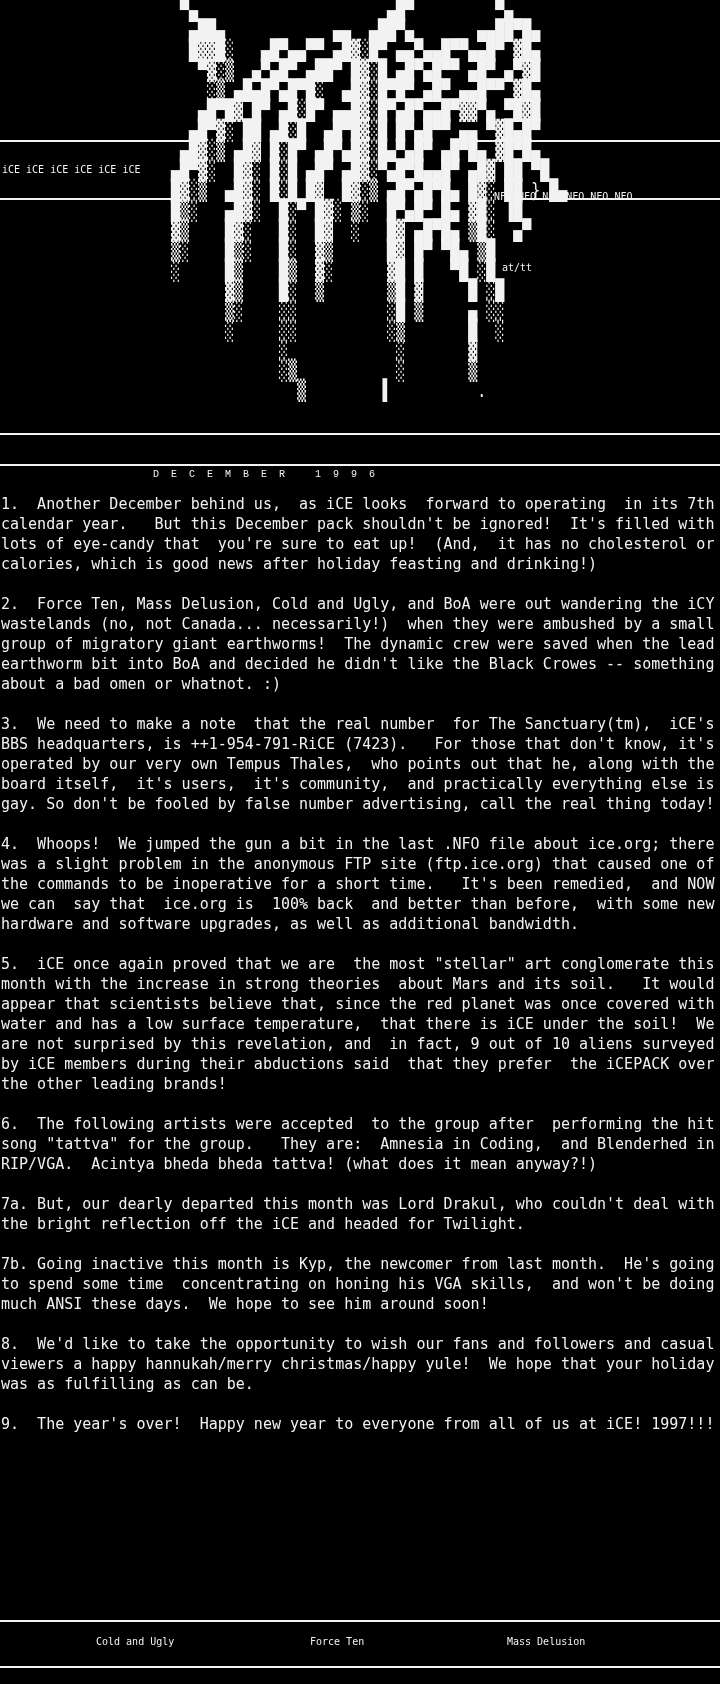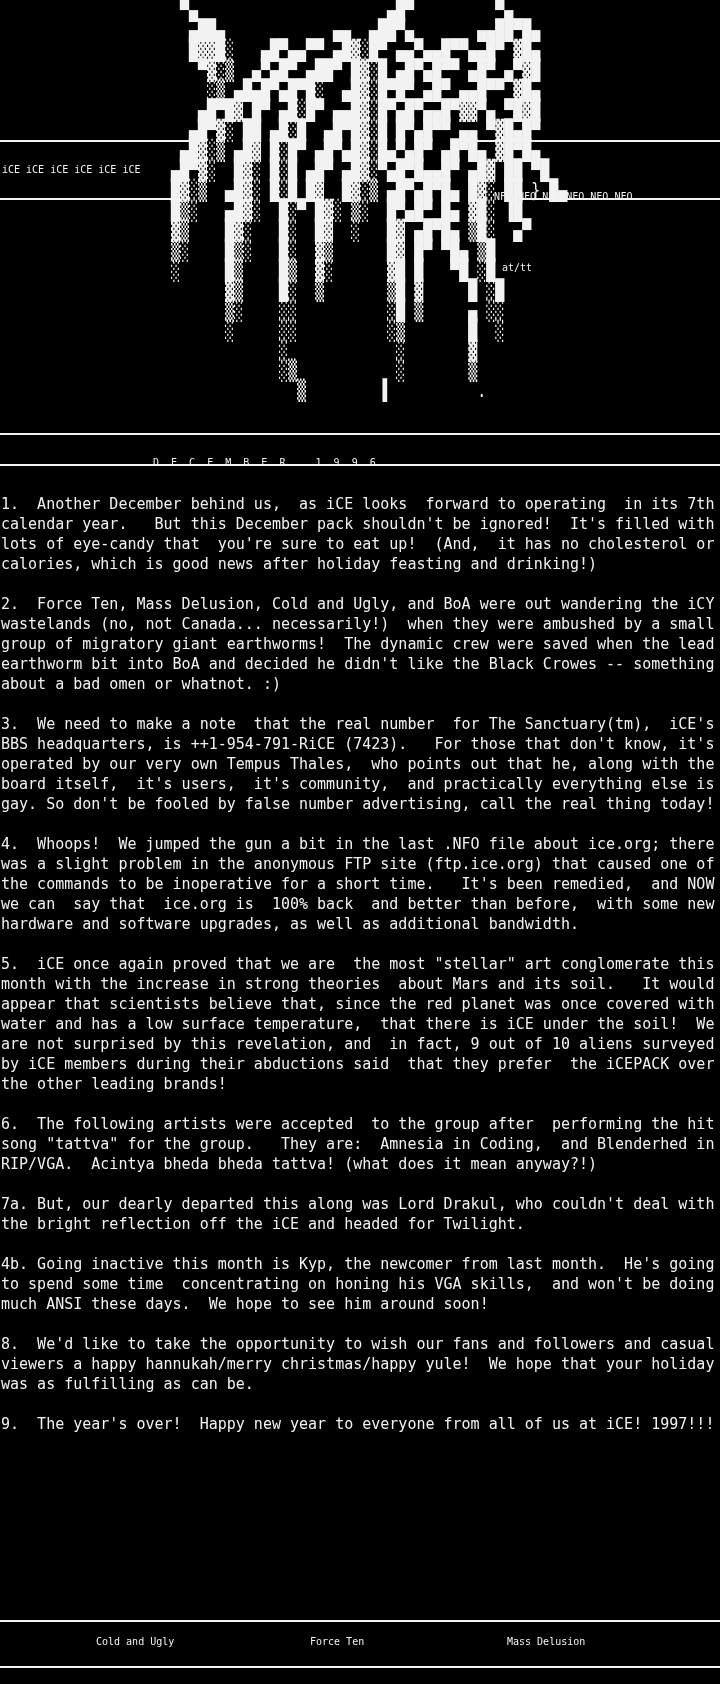"D E C E M" #month-banner { font-family: none -> Liberation Mono, monospace; top: 453px -> 465px }
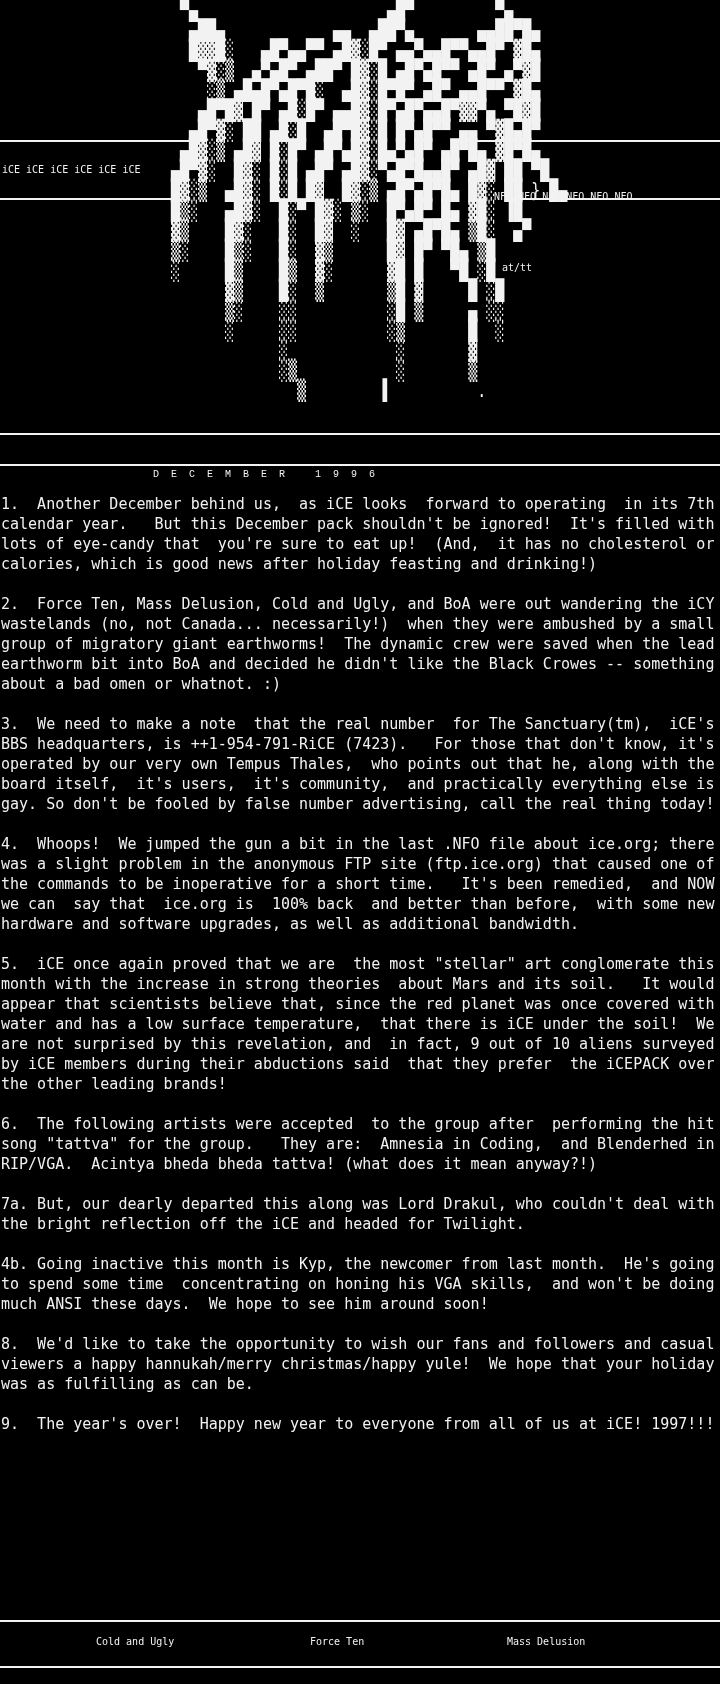"7a. But, our dearly departed" pre.para { text: along -> month }
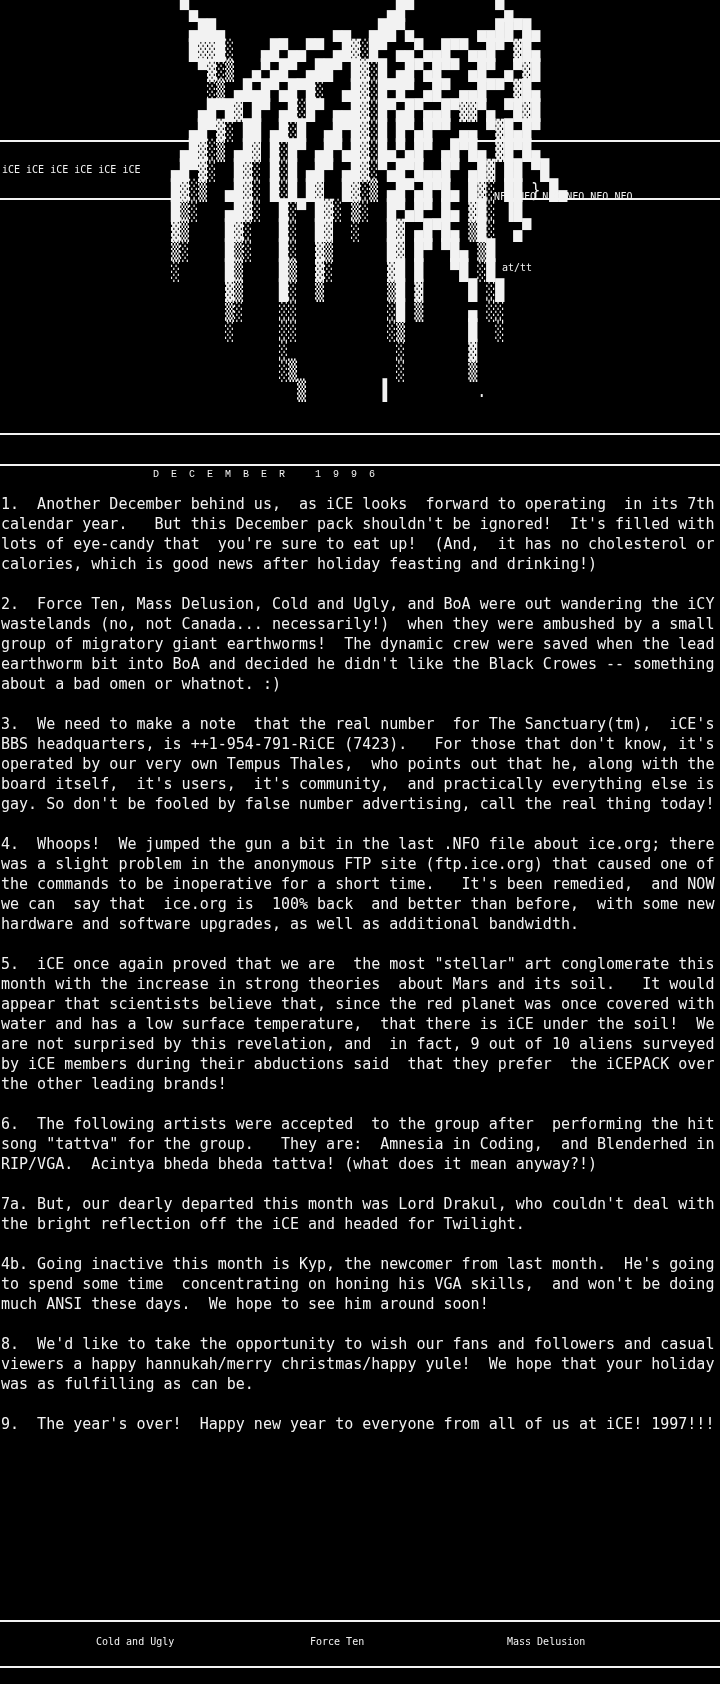"4b. Going inactive this month" pre.para { text: 4b -> 7b }
